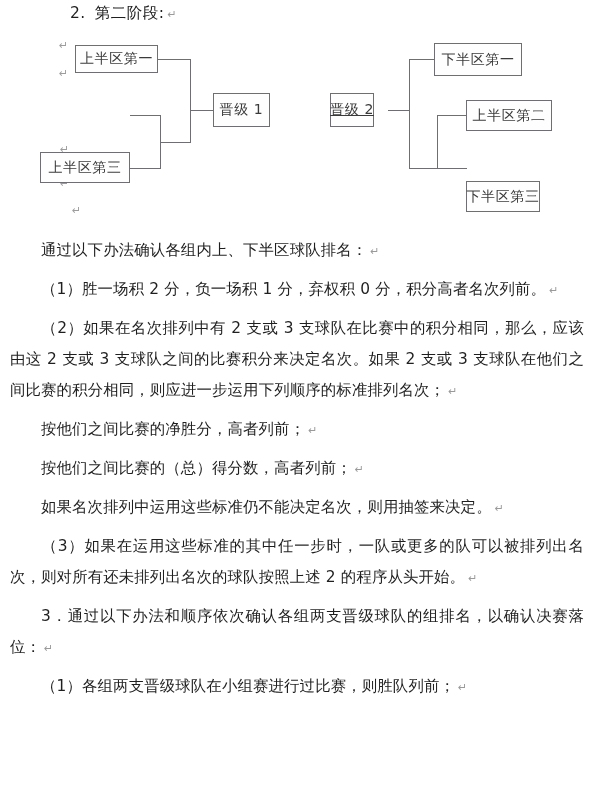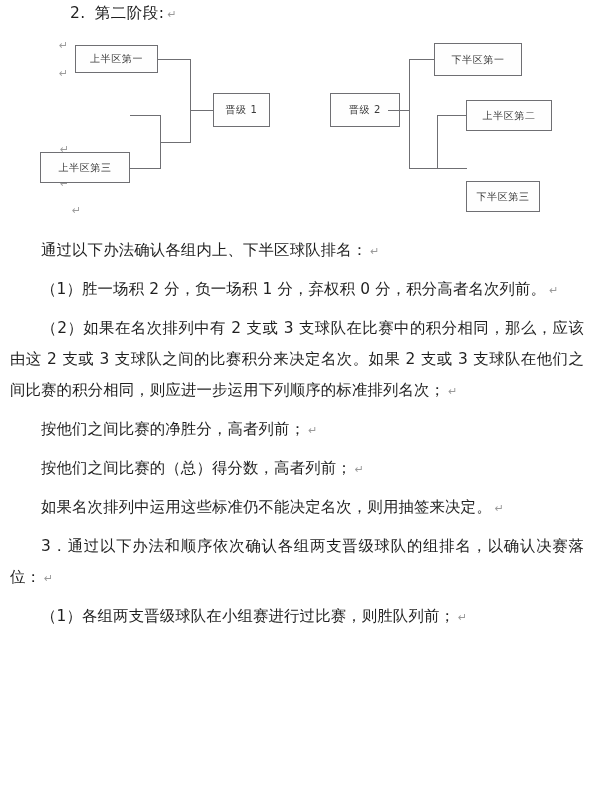"上半区第一" .bx { font-size: 10px -> 14px }
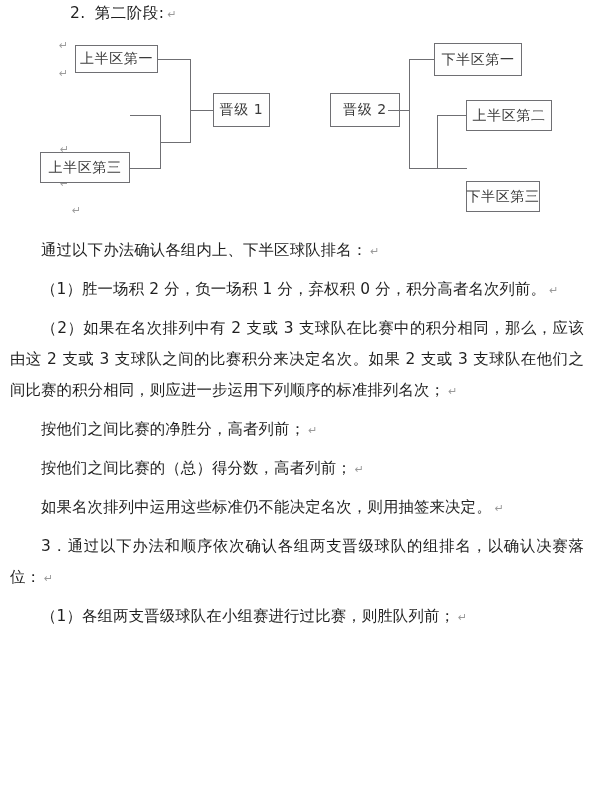"晋级 2" div.bx { text-decoration: none -> underline; width: 70px -> 44px }
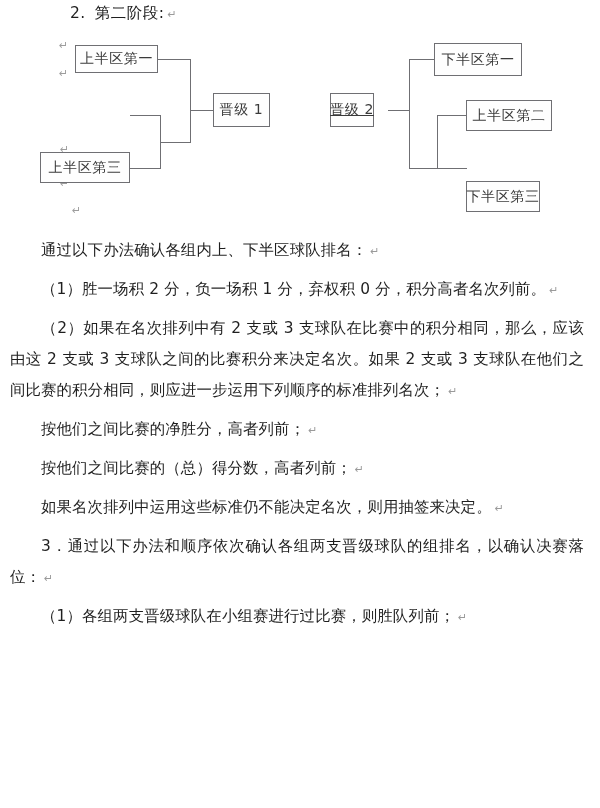"（3）如果在运用这些标准的其中任一步时，一队或更多的队可以被排列出名次，则对所有" p.para { html: none -> <p><span></span><span>（3）如果在运用这些标准的其中任一步时，一队或更多的队可以被排列出名次，则对所有还未排列出名次的球队按照上述 2 的程序从头开始。</span><span>↵</span></p> }
